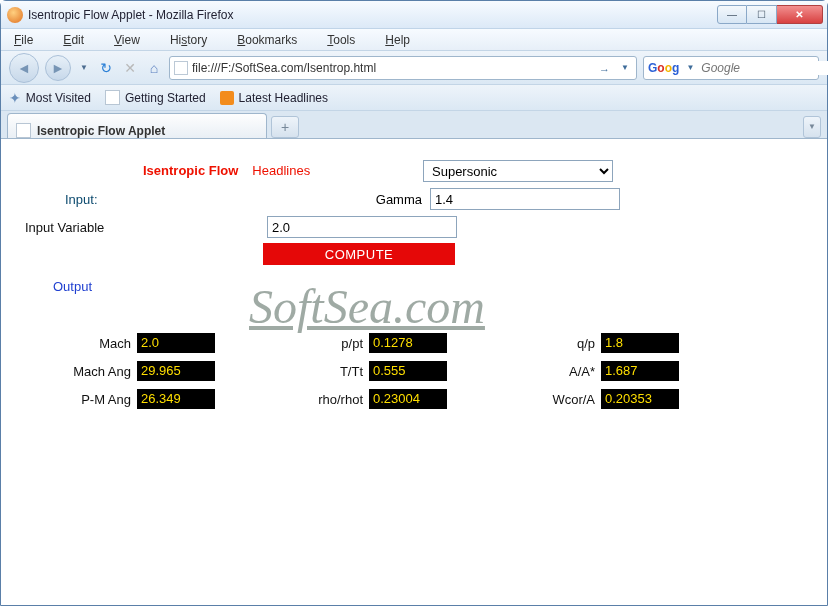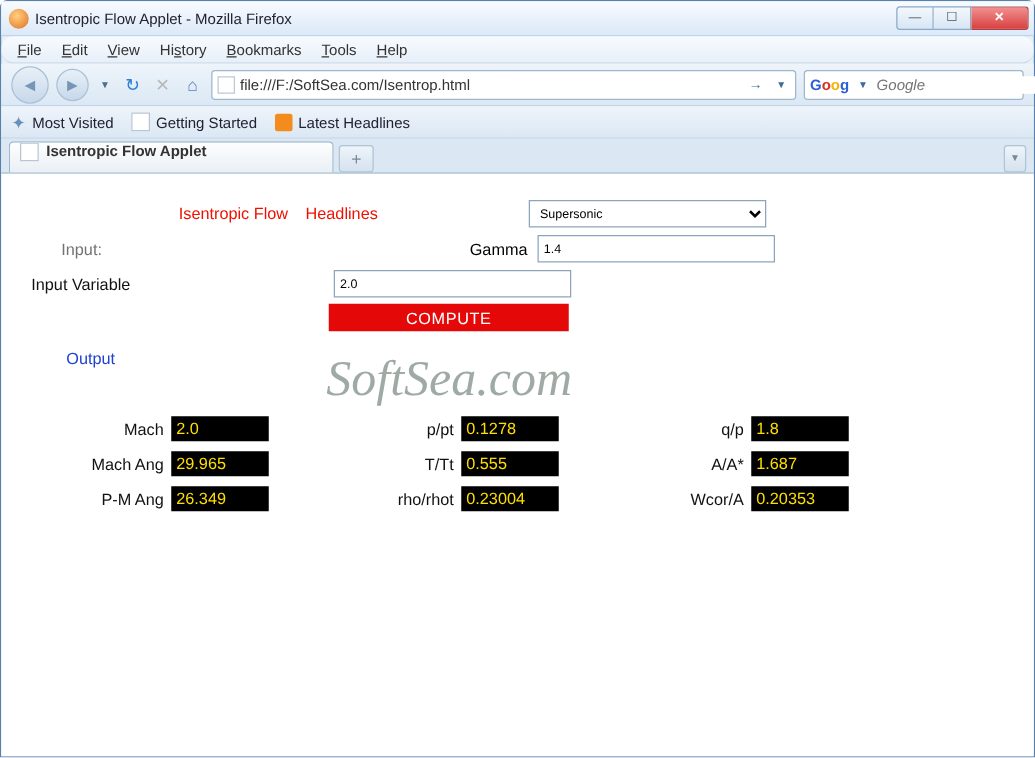"File" .menubar { border-radius: 10px -> none; gap: 2px -> 16px }
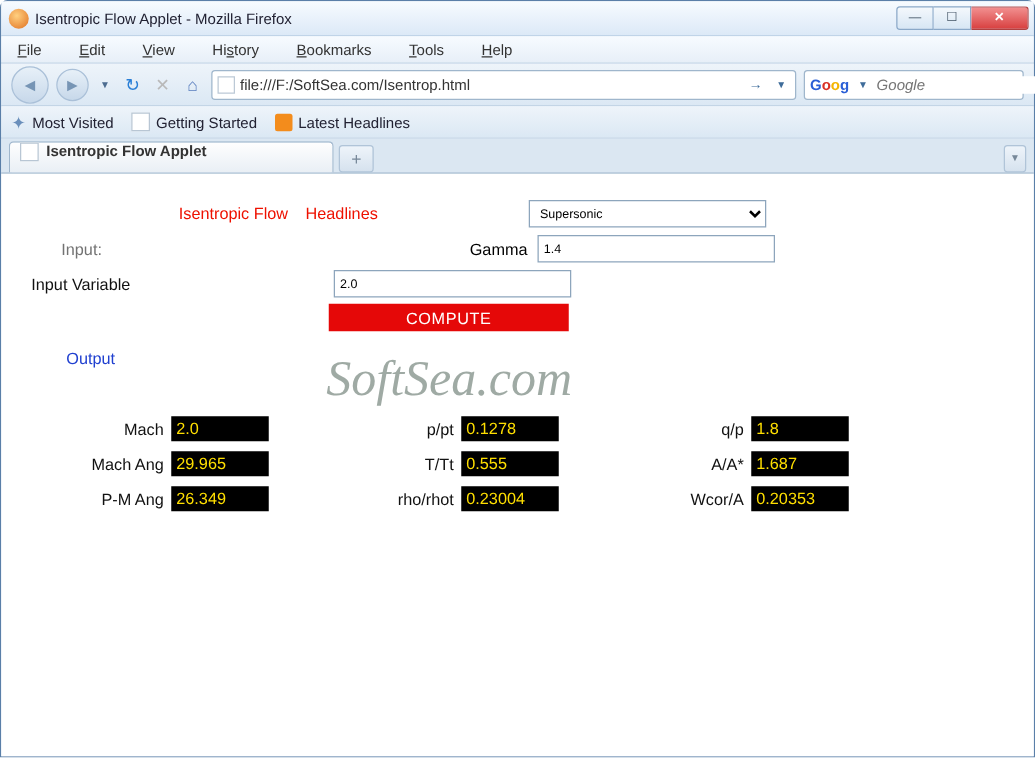"Isentropic Flow Applet" .tab { align-items: flex-start -> flex-end }
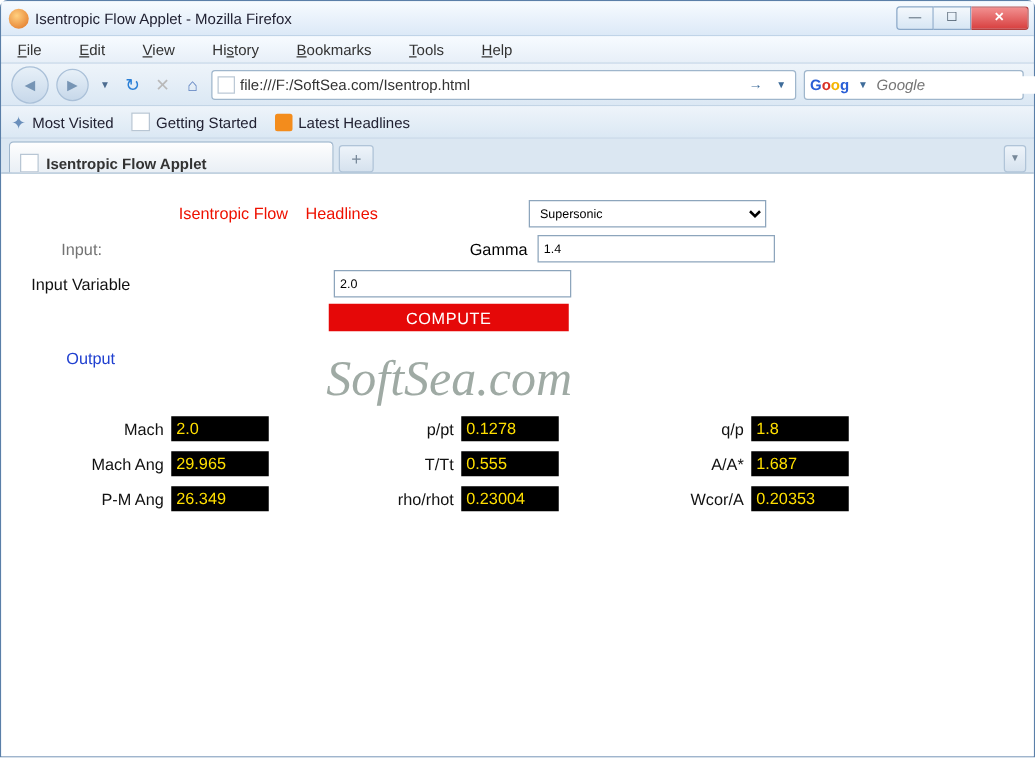"Isentropic Flow" .title-line .b1 { font-weight: normal -> bold }
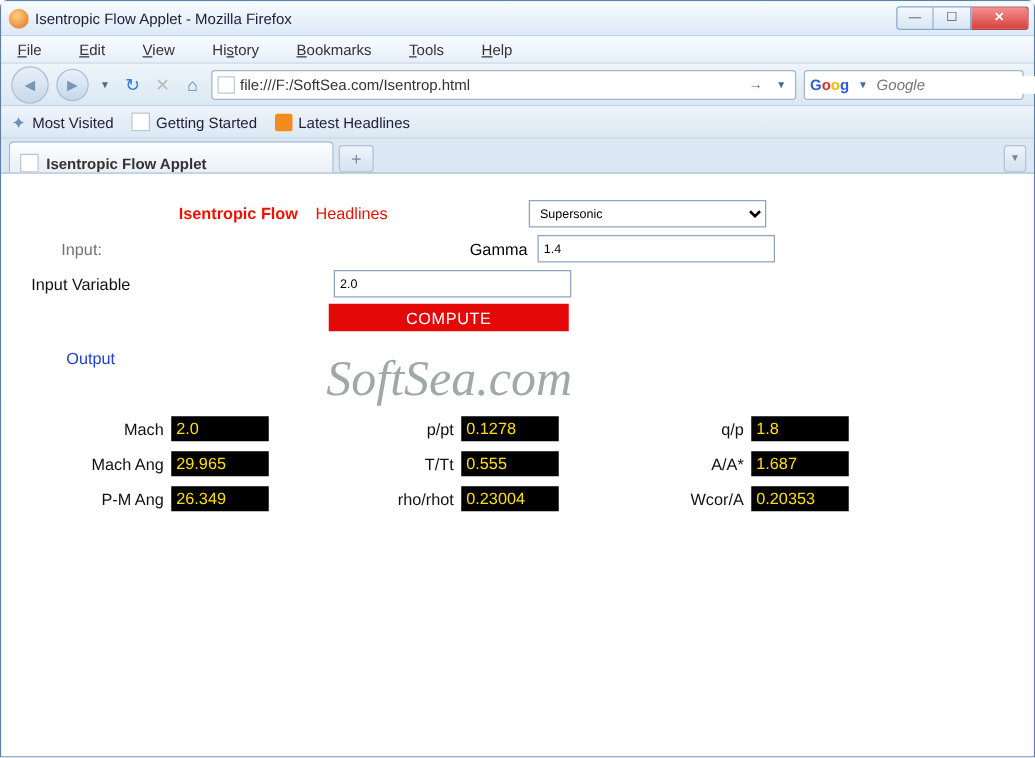"Supersonic" .sel, .txt { font-size: 10px -> 13px }
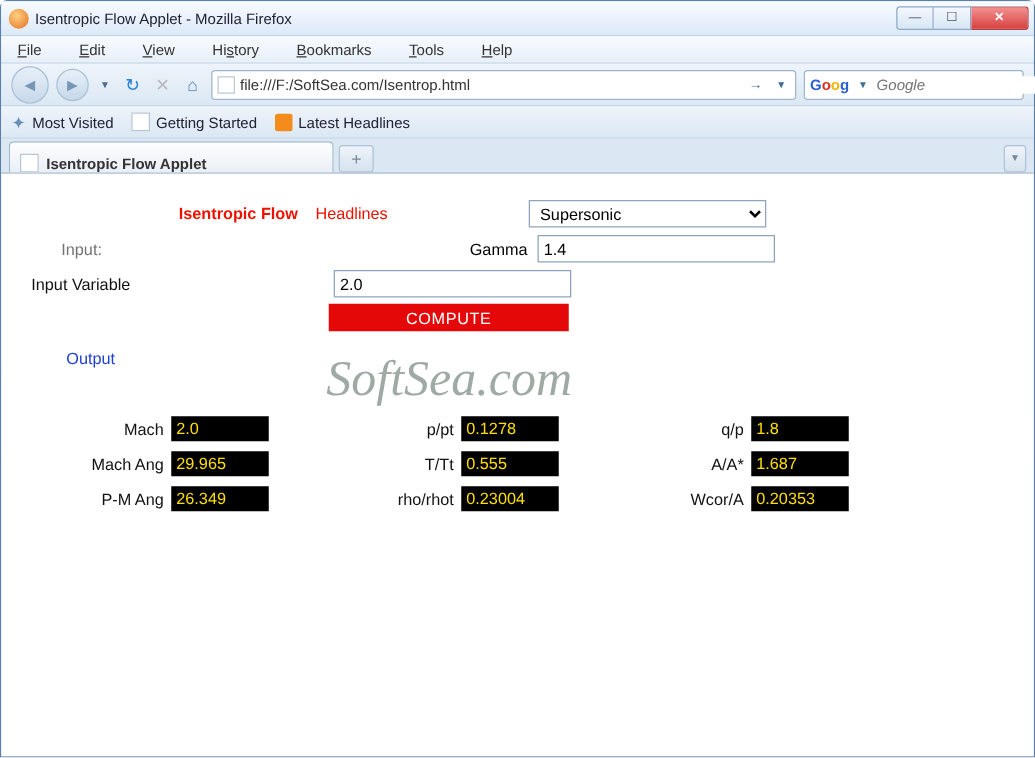"Input:" .lbl-input { color: #737373 -> #0c4a6e; left: 24px -> 40px }
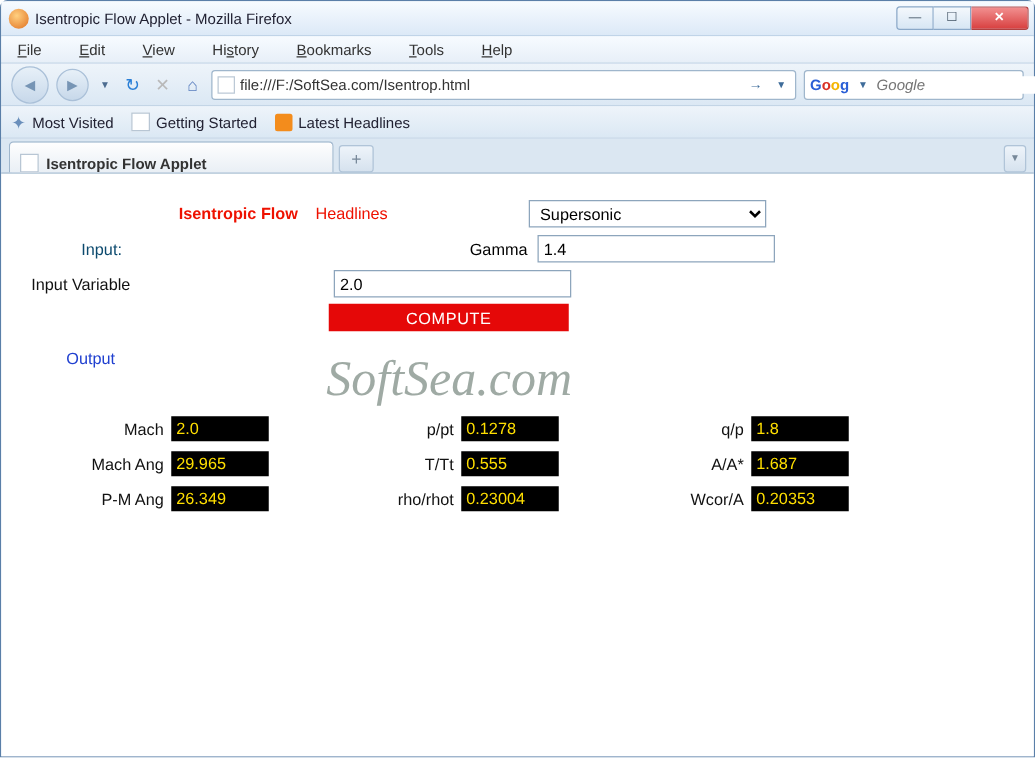"SoftSea.com" .watermark { font-size: 40px -> 48px; left: 260px -> 248px; text-decoration: none -> underline }
